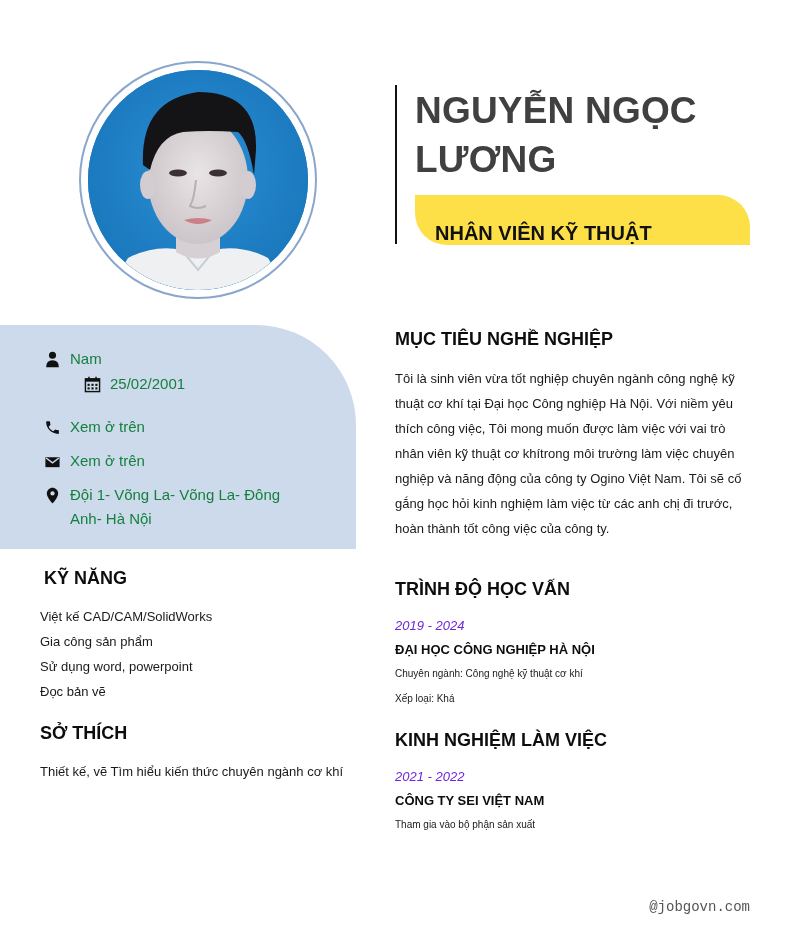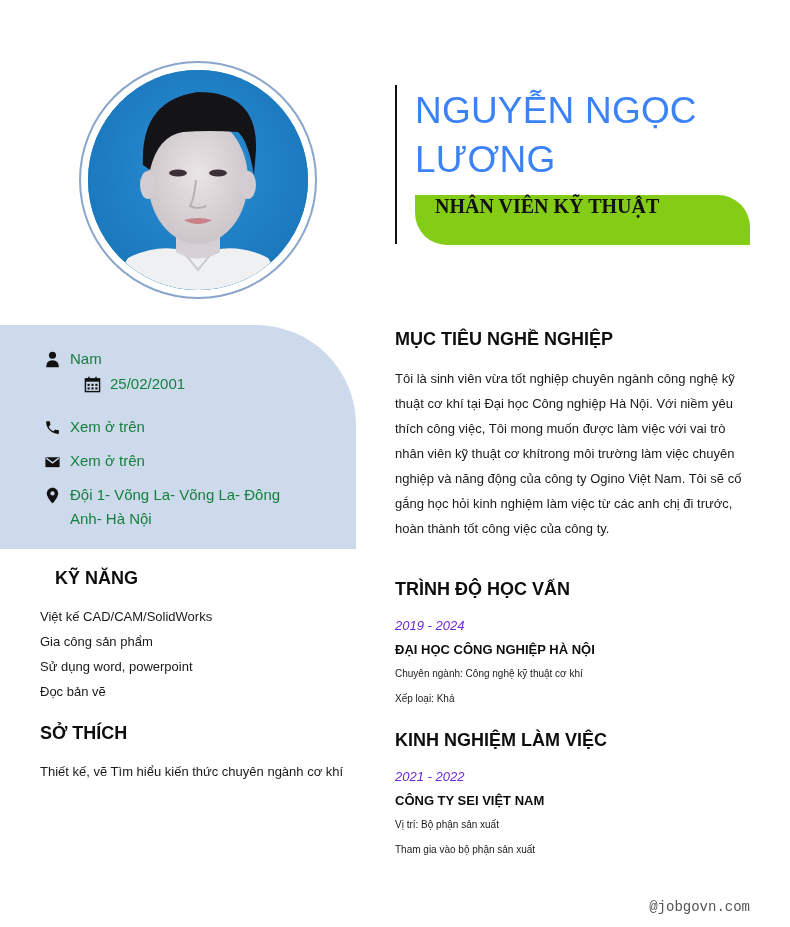"NGUYỄN NGỌC LƯƠNG" .name { color: #3b82f6 -> #404040; font-weight: normal -> bold }
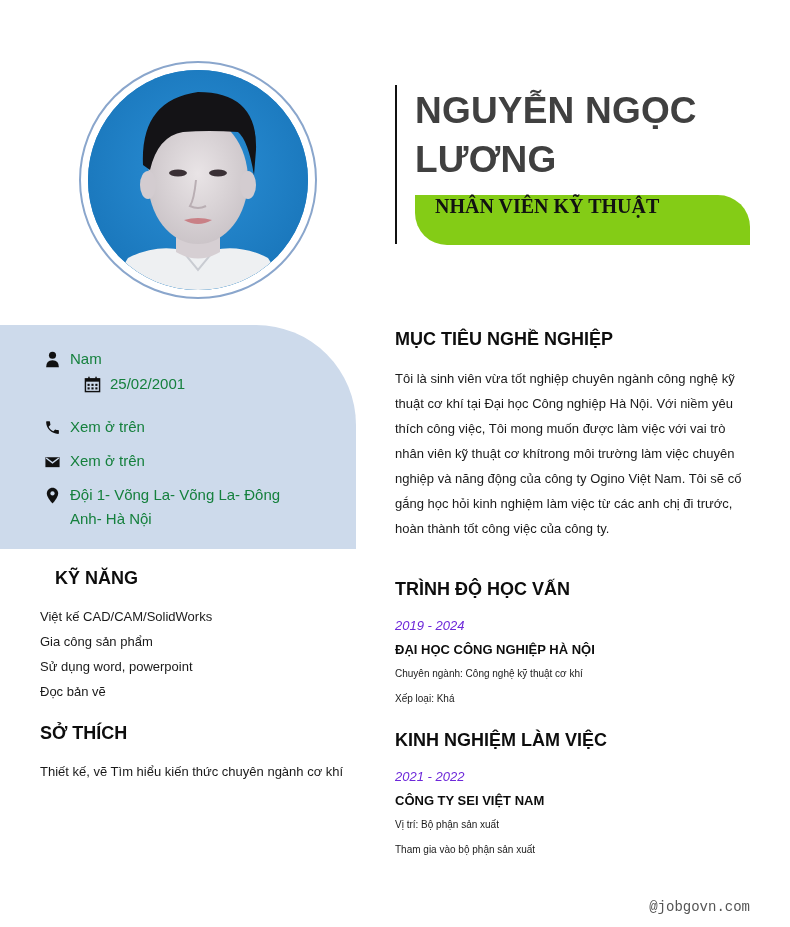"NHÂN VIÊN KỸ THUẬT" .job-badge { align-items: flex-start -> flex-end; background: #84cc16 -> #fde047; font-family: Liberation Serif, serif -> none }
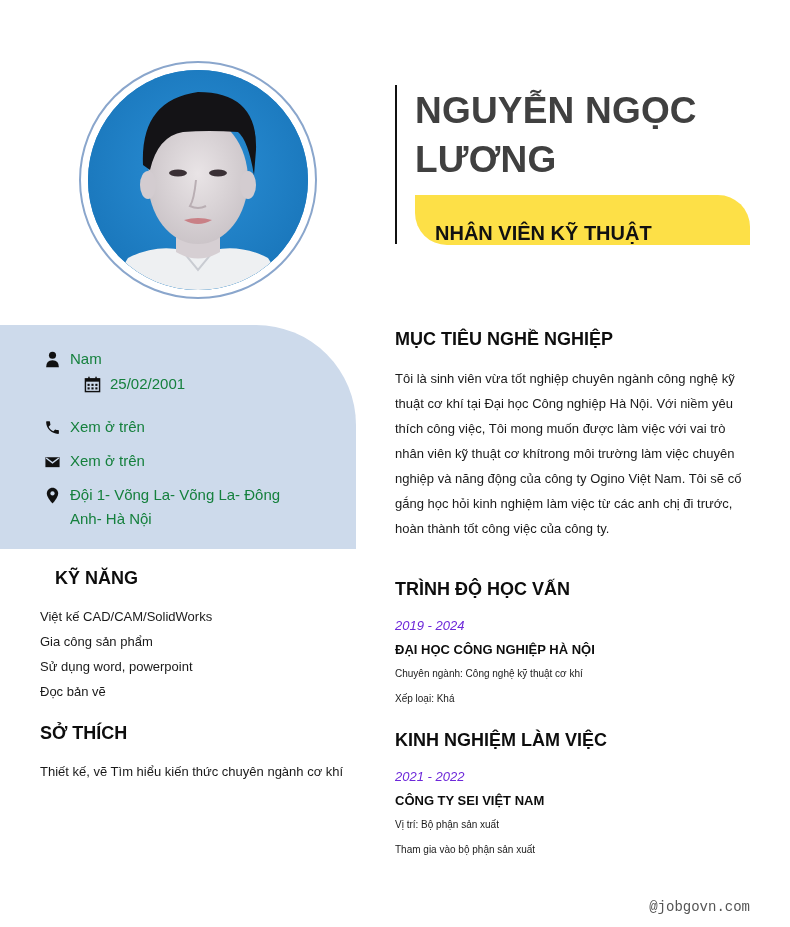"KỸ NĂNG" h2.sec-title { left: 55px -> 44px }
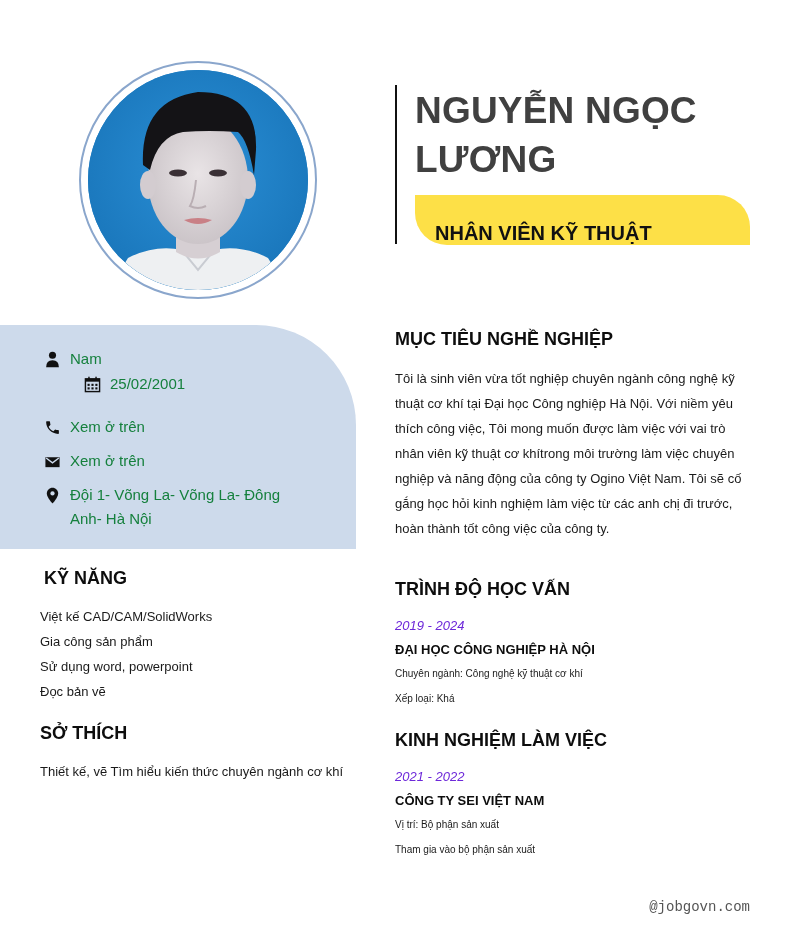"Vị trí: Bộ phận sản" div.line { html: <div>Vị trí: Bộ phận sản xuất</div> -> none }
